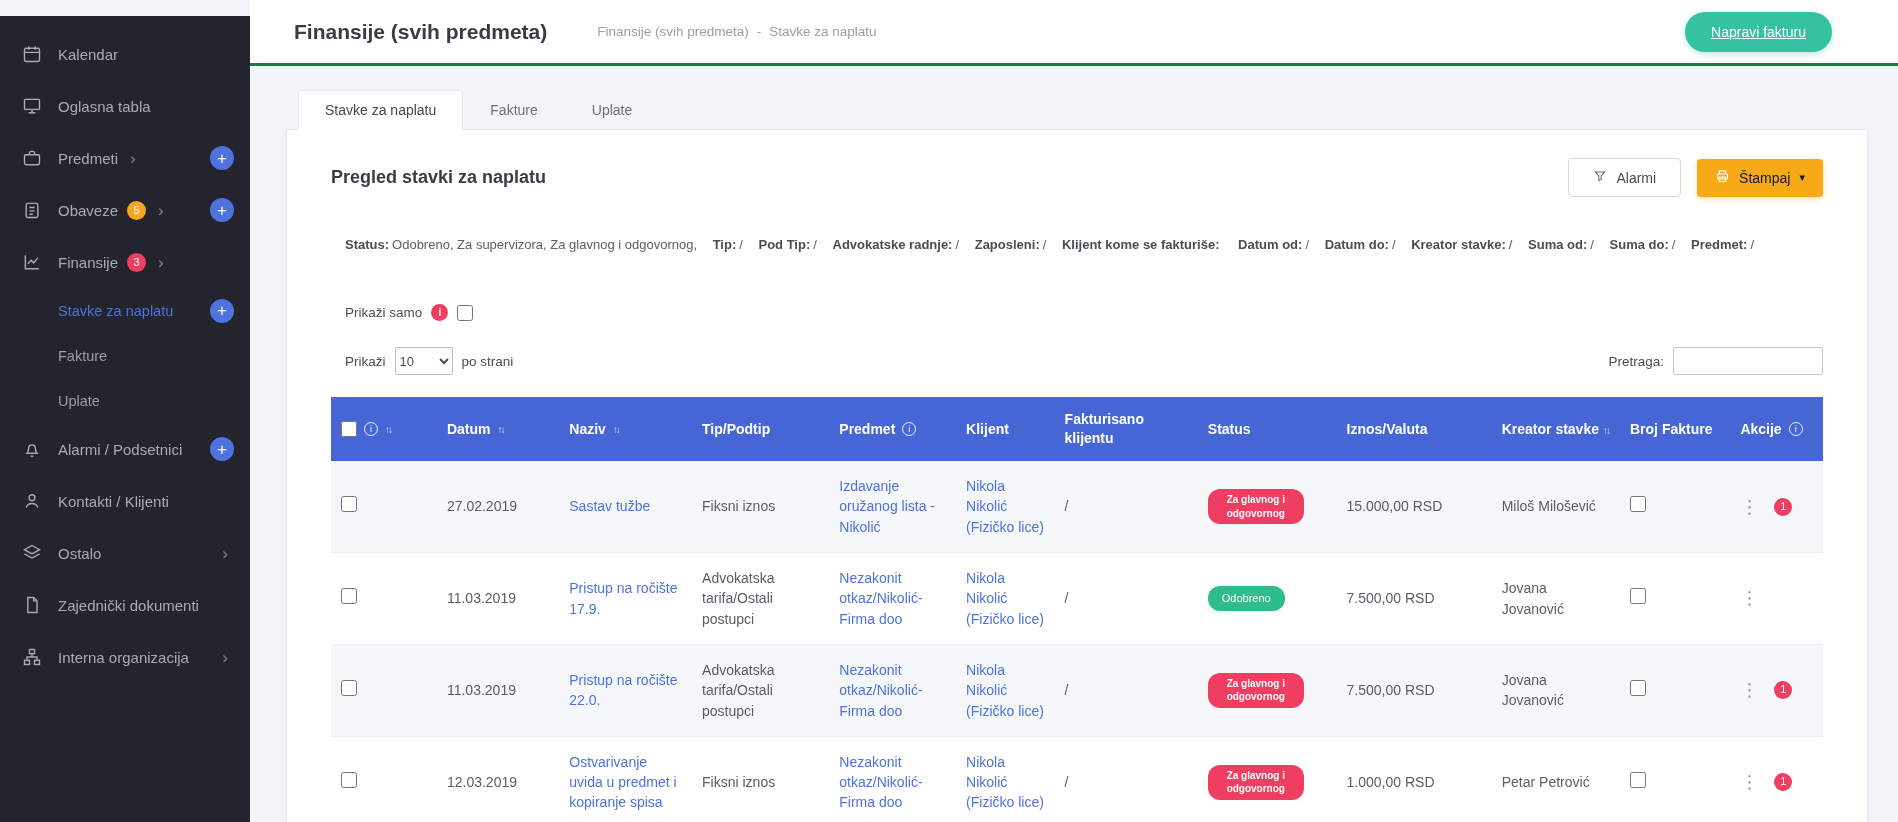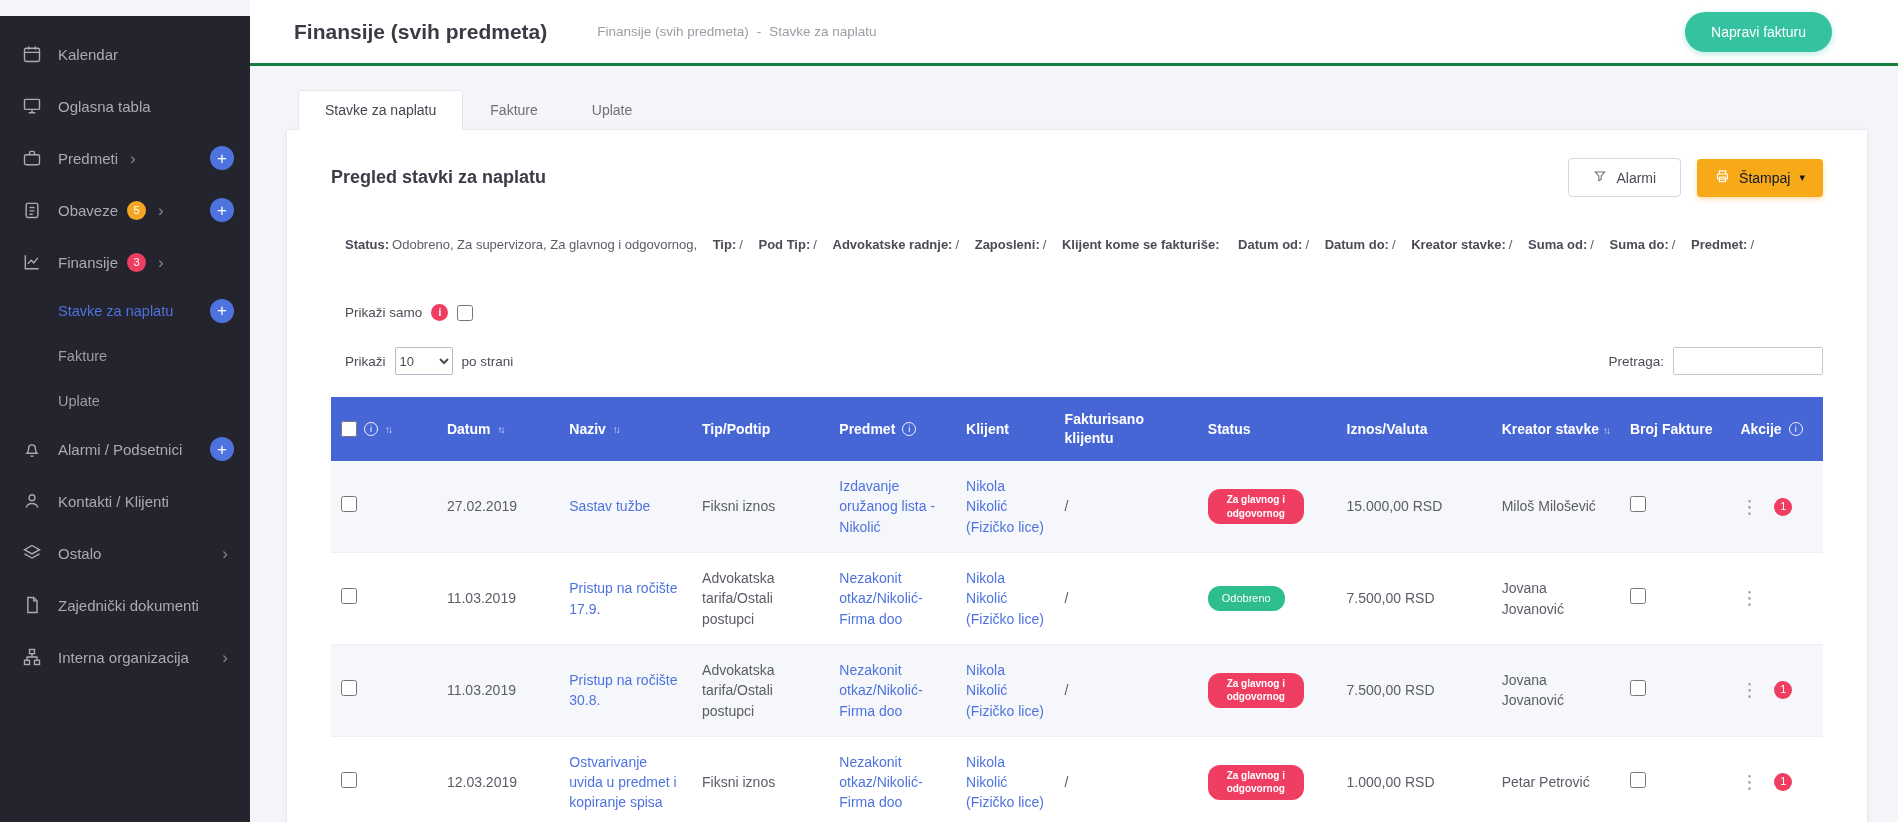"Napravi fakturu" .btn-create { text-decoration: none -> underline }
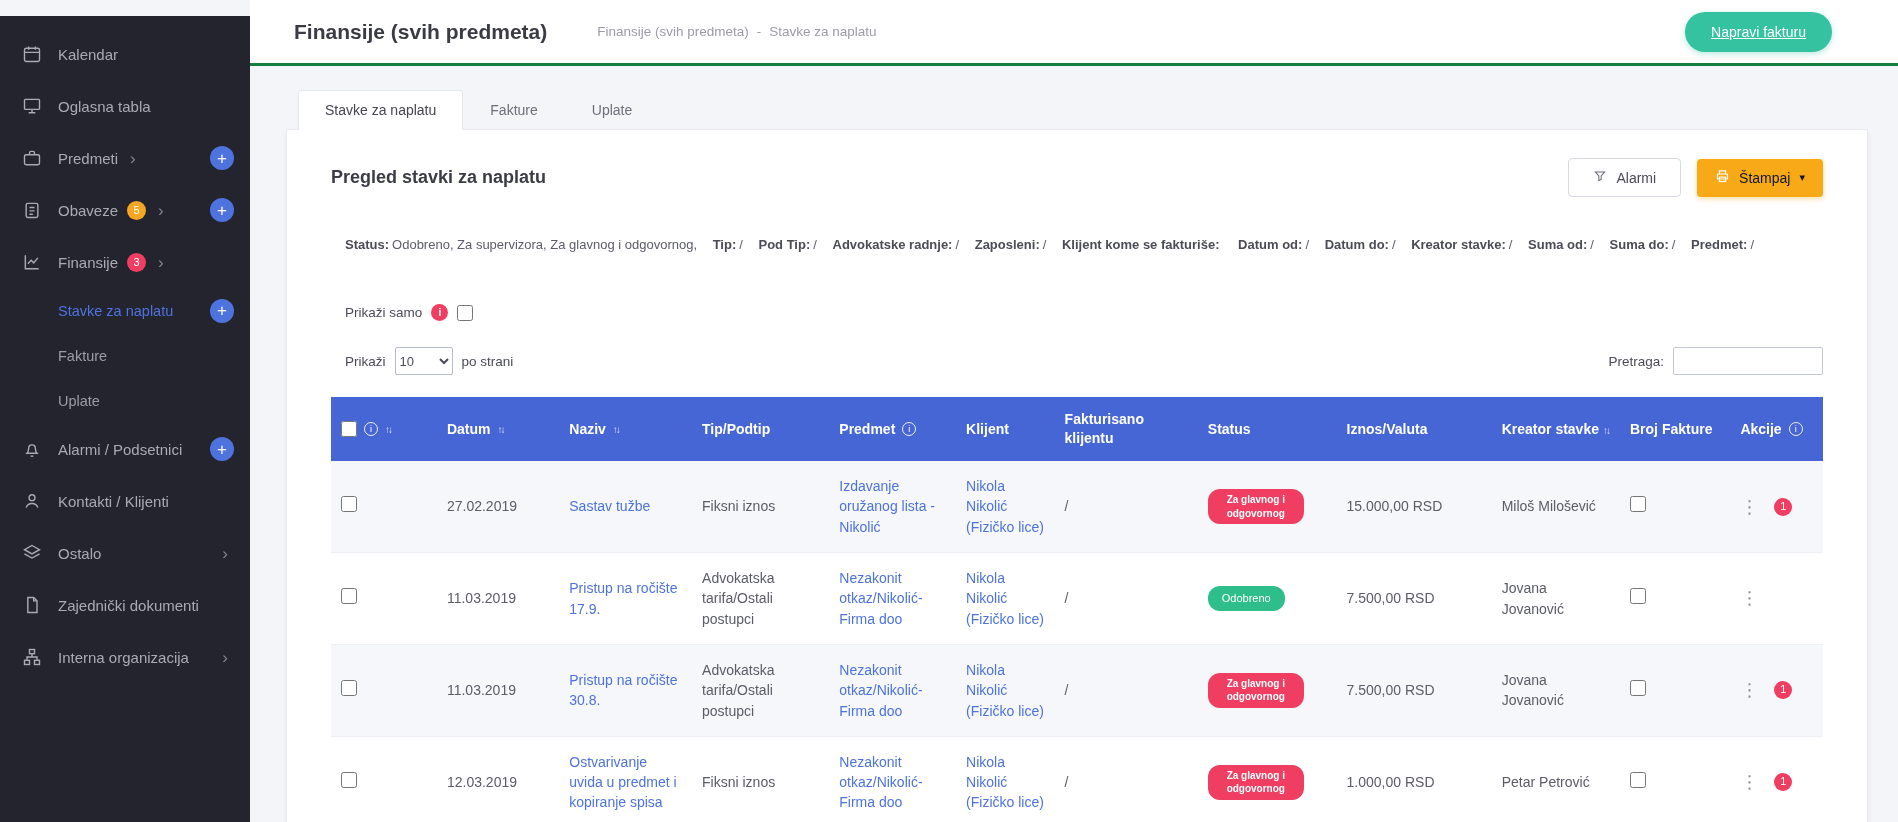"Pristup na ročište 30.8." a.cell-link { text: 30.8 -> 22.0 }
